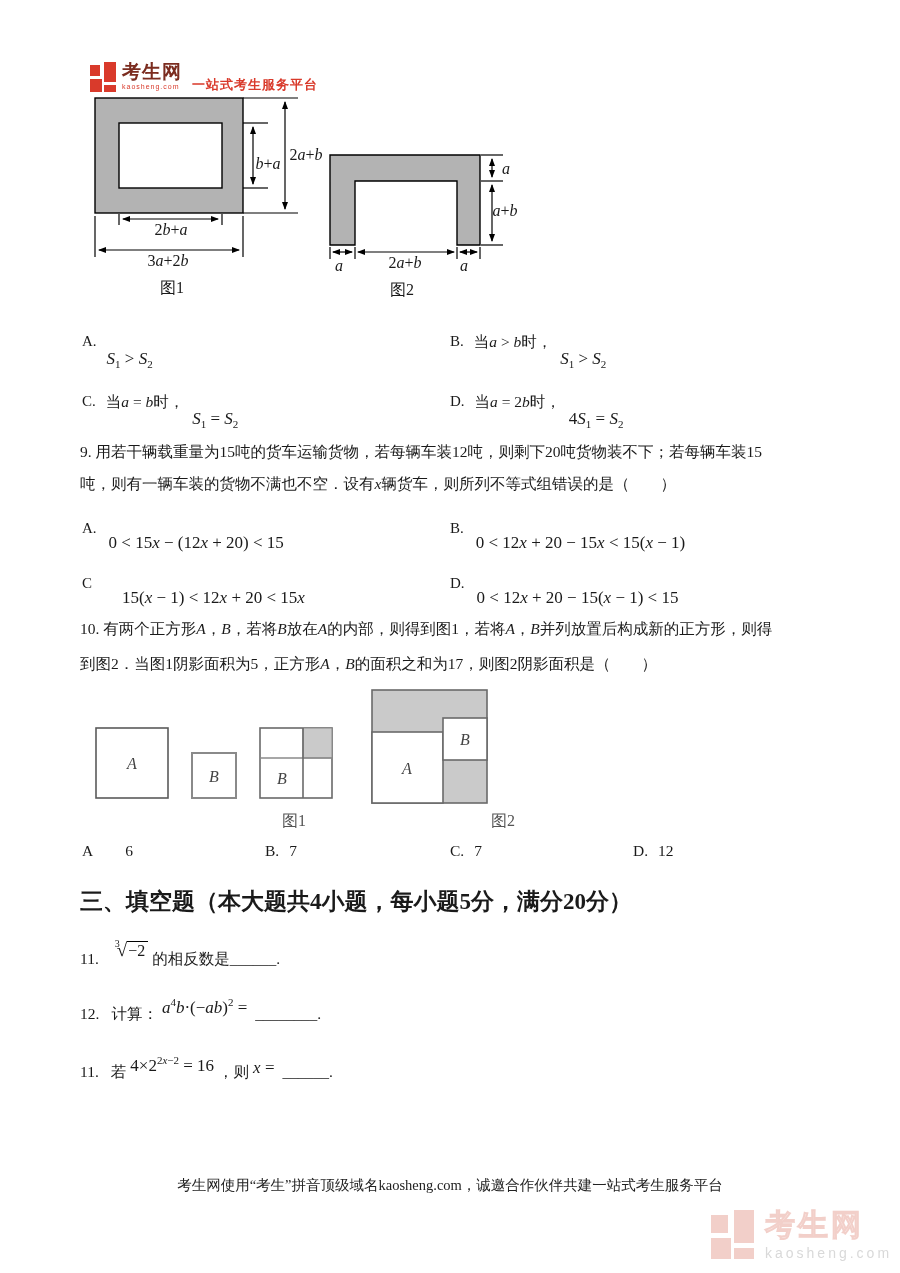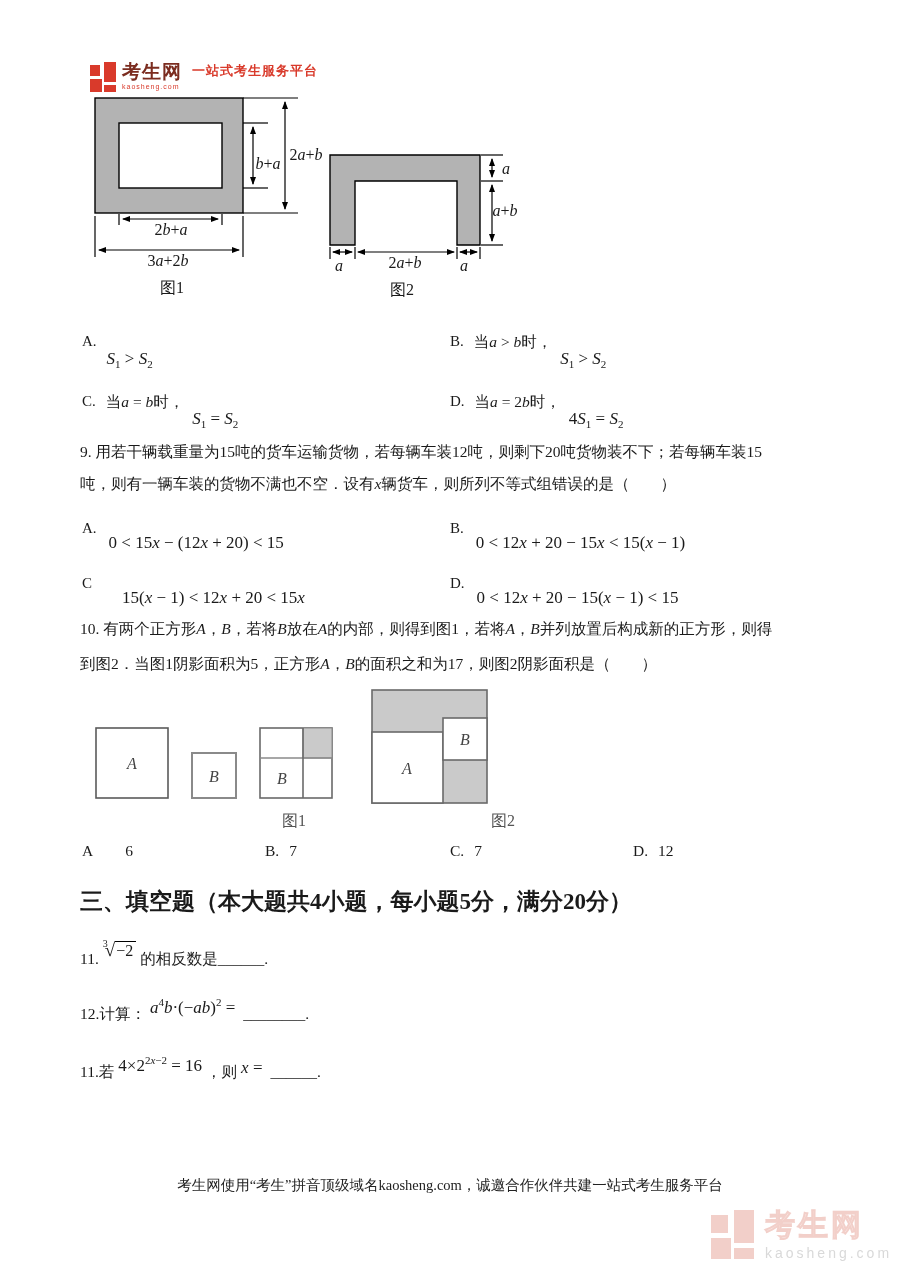"一站式考生服务平台" .logo-tagline { margin-top: 0 -> 14px }
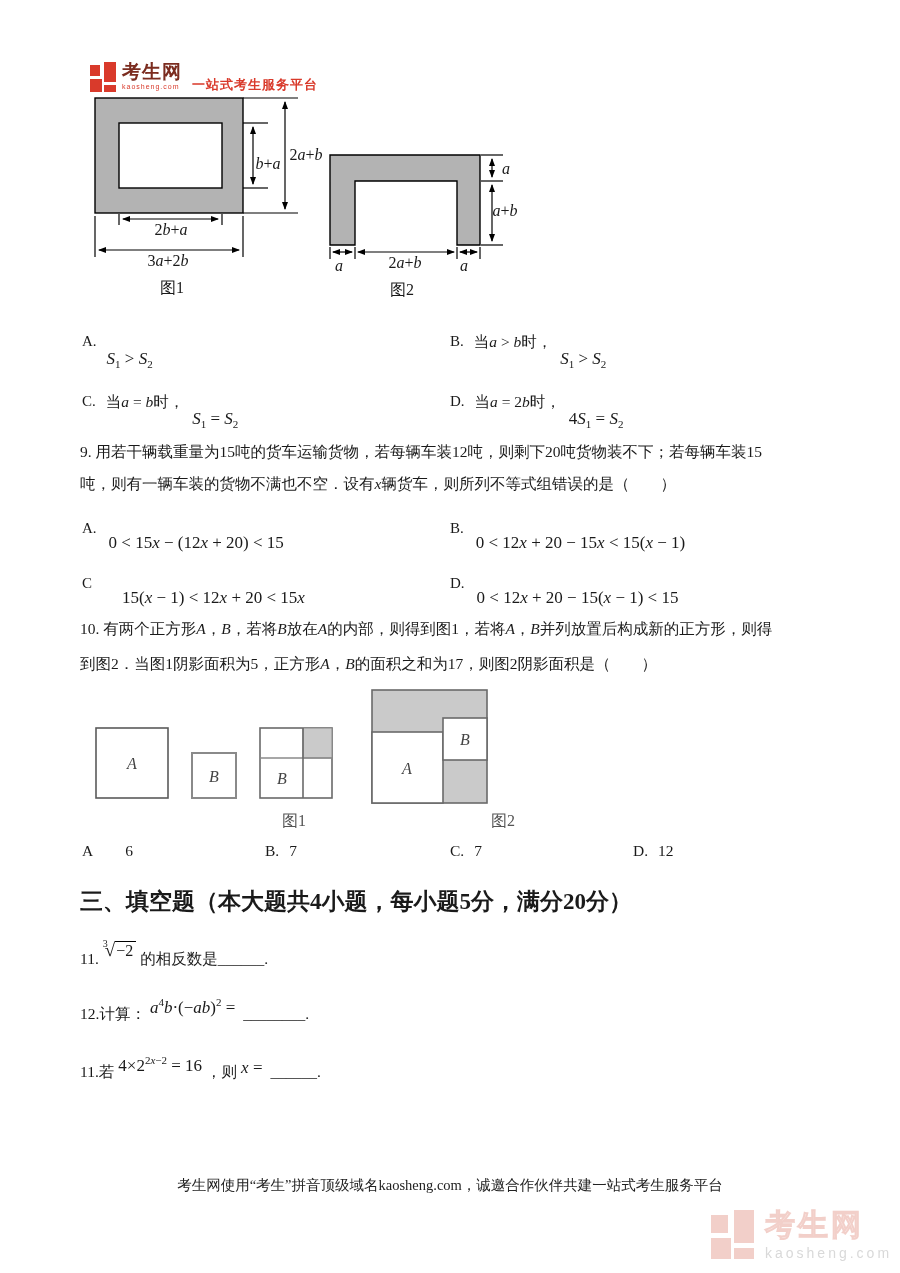"11." .fill .num { margin-right: 0 -> 12px }
